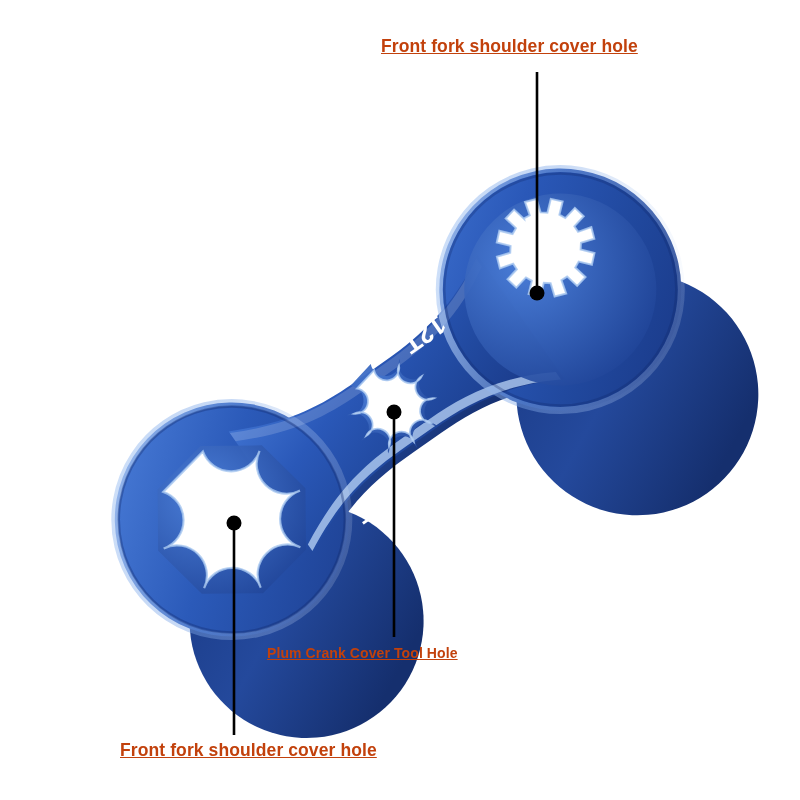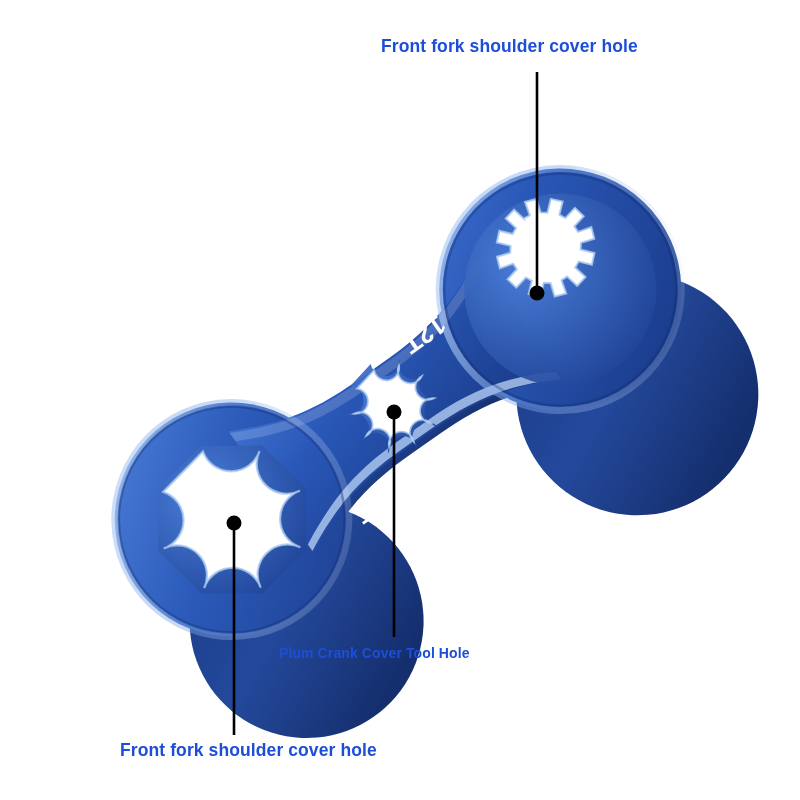"Front fork shoulder cover hole" .callout-label { color: #1d4ed8 -> #c2410c; text-decoration: none -> underline }
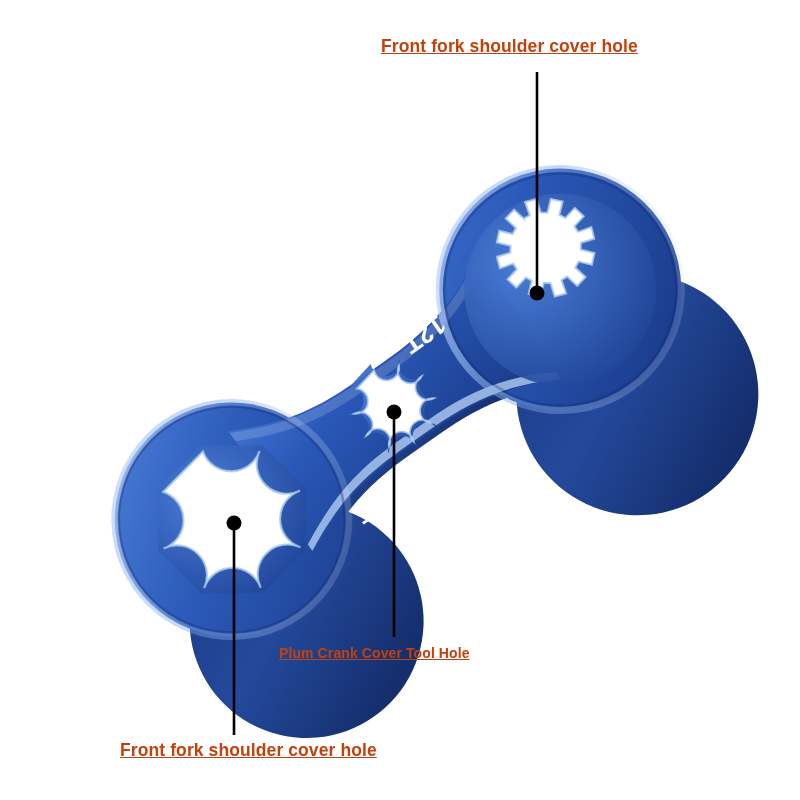"Plum Crank Cover Tool Hole" .label-middle { left: 279px -> 267px }
